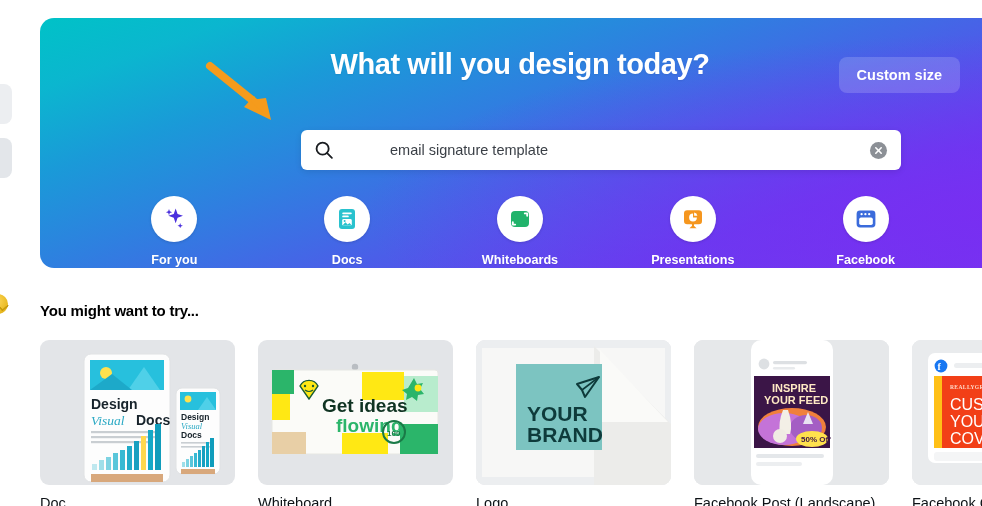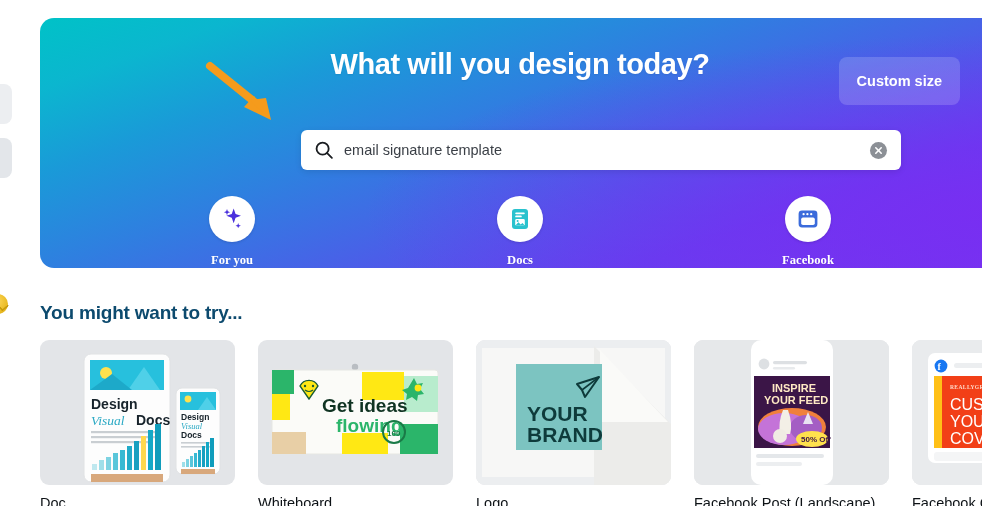"Custom size" .custom-size { padding: 16px 18px -> 10px 18px }
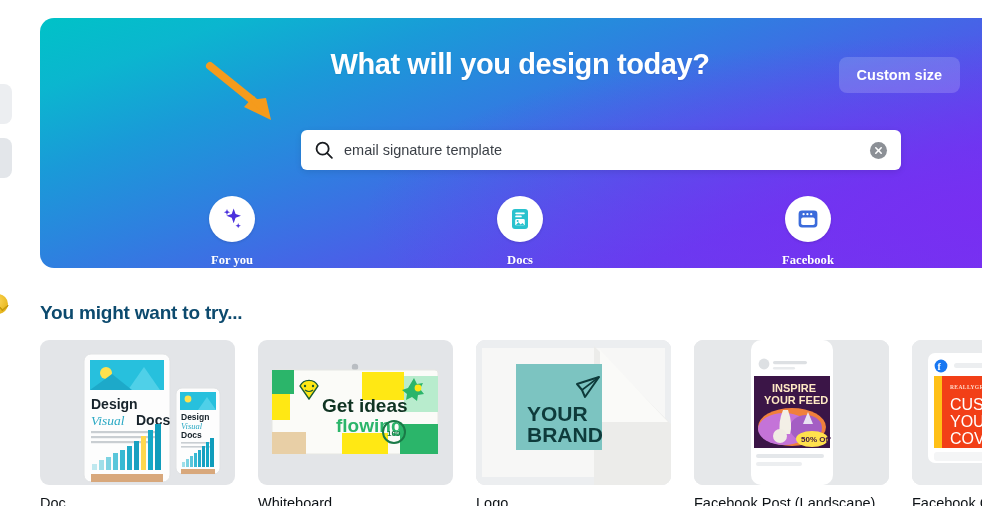"email signature template" .search-wrap { gap: none -> 46px }
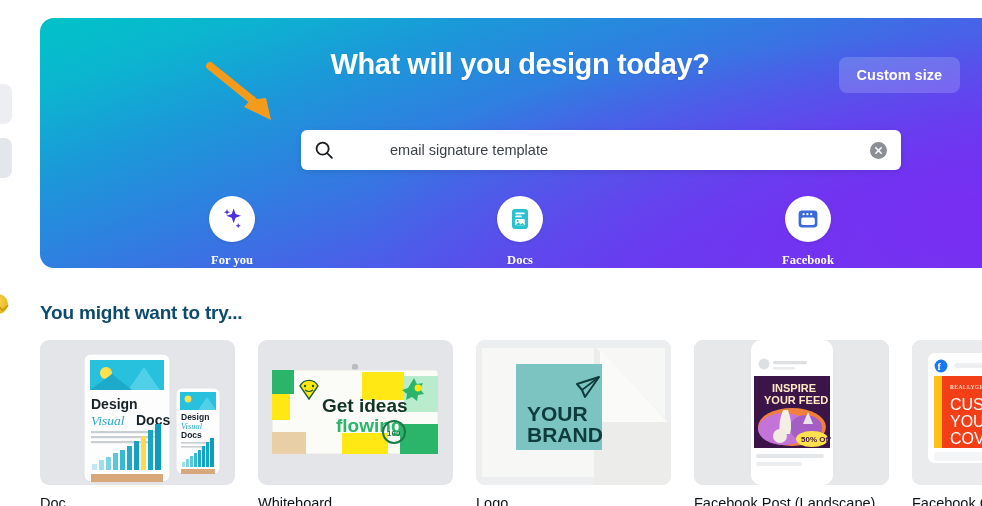"For you" .cat-label { font-family: Liberation Serif, serif -> none }
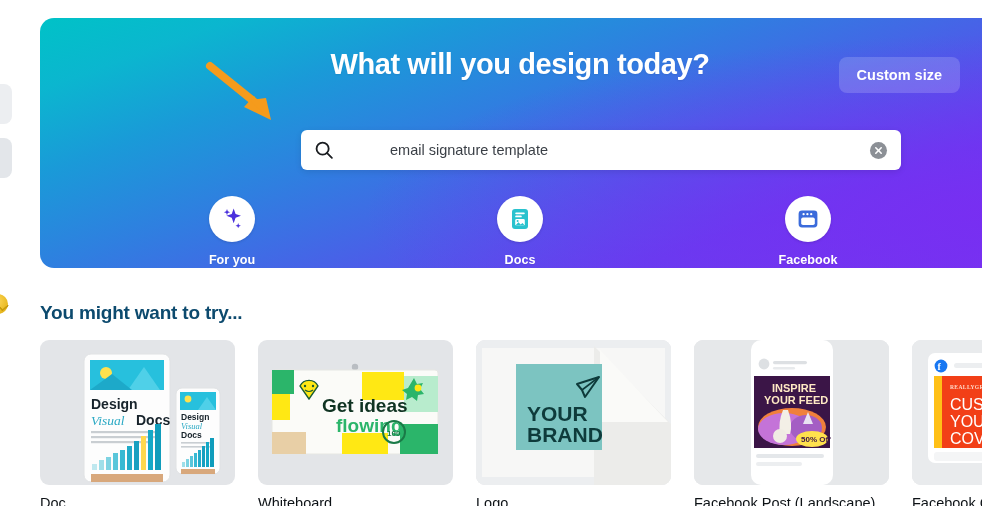"Whiteboards" div.cat { html: none -> <div> <div> <svg> <rect></rect> <path></path> <path></path> </svg> </div> <span>Whiteboards</span> </div> }
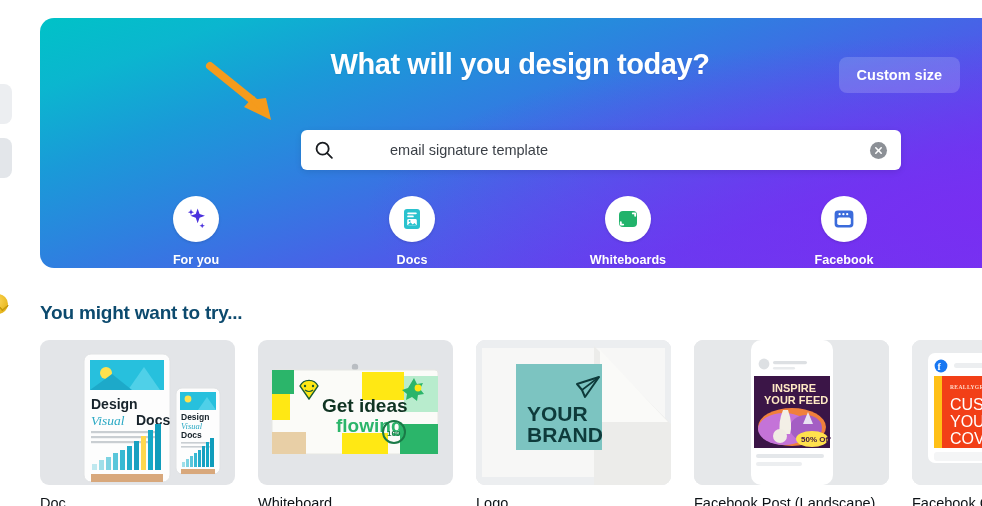"Presentations" div.cat { html: none -> <div> <div> <svg> <rect></rect> <path></path> <path></path> <path></path> <path></path> </svg> </div> <span>Presentations</span> </div> }
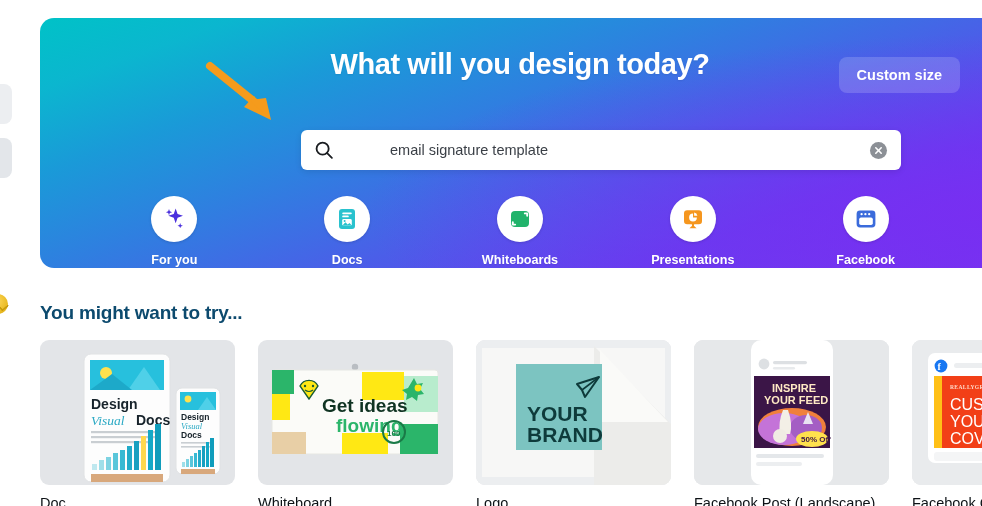"You might want to try..." .sec-title { color: #0c4a6e -> #000000; font-size: 19px -> 15px }
